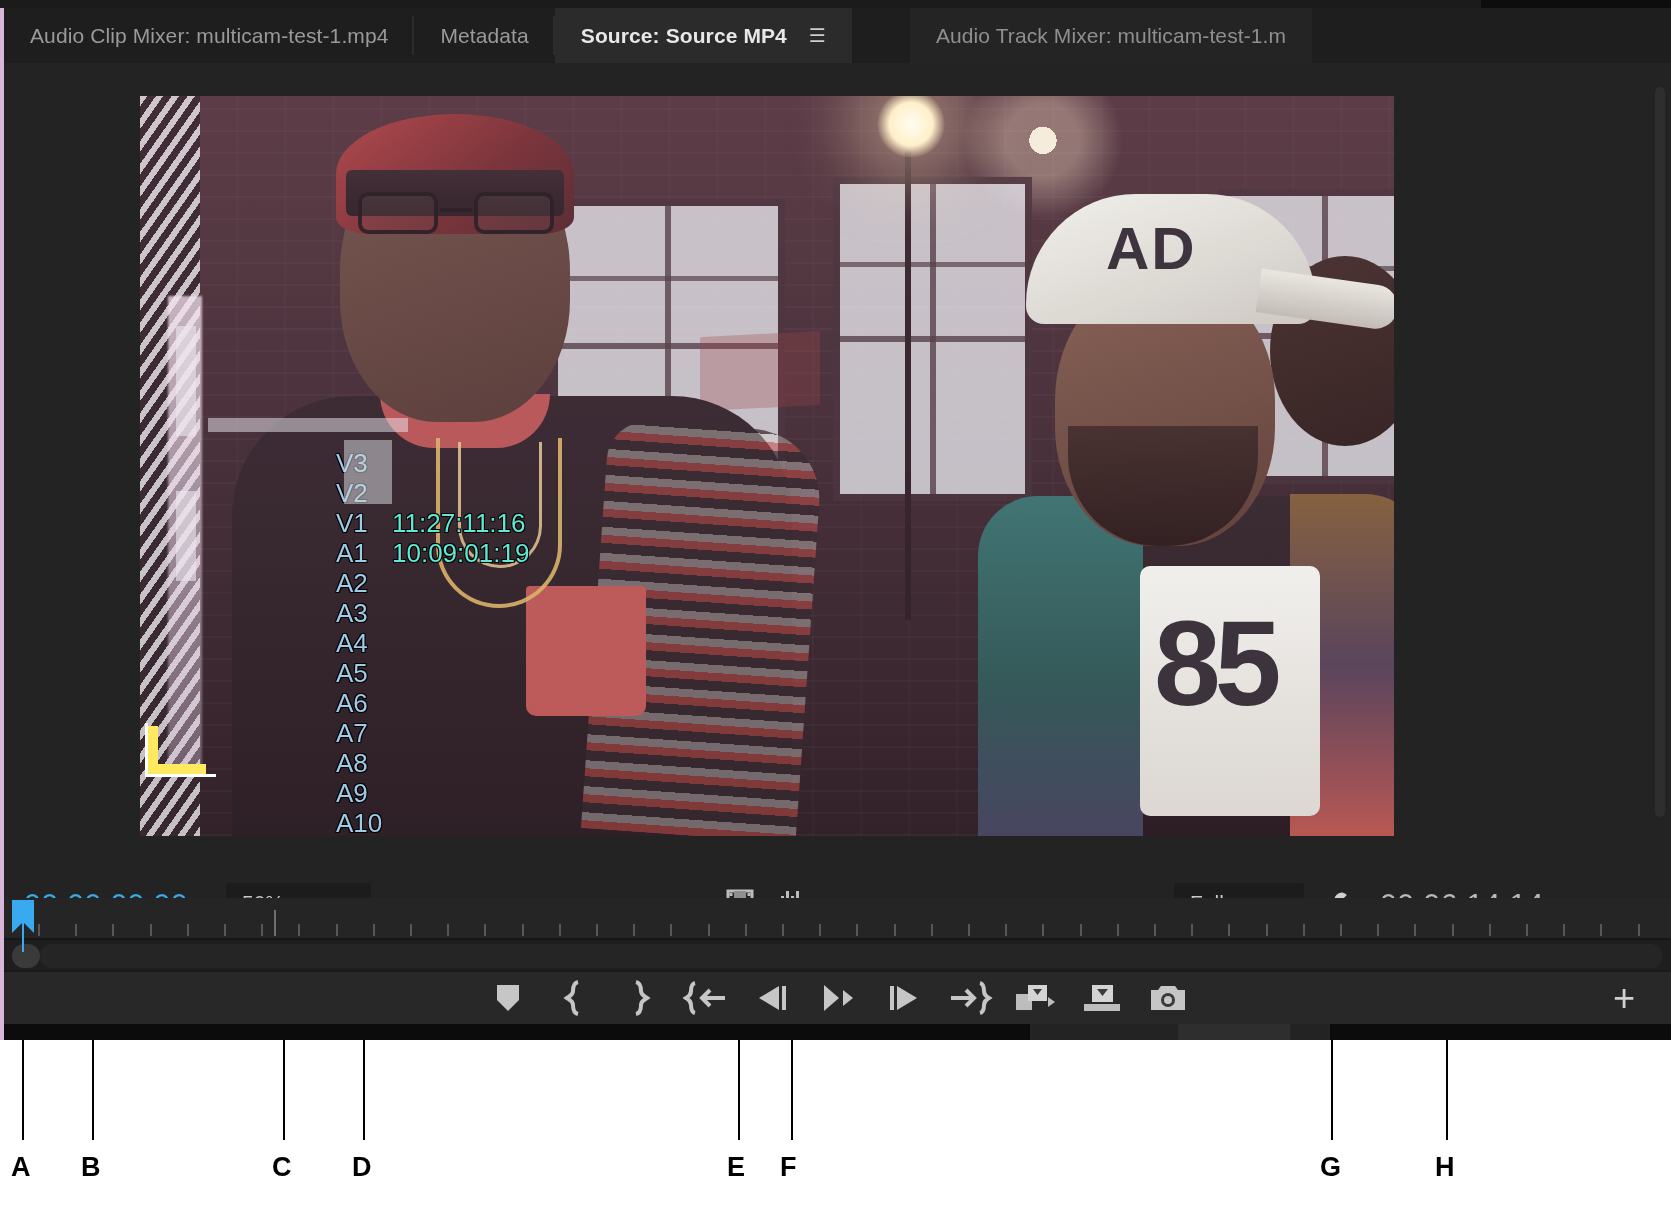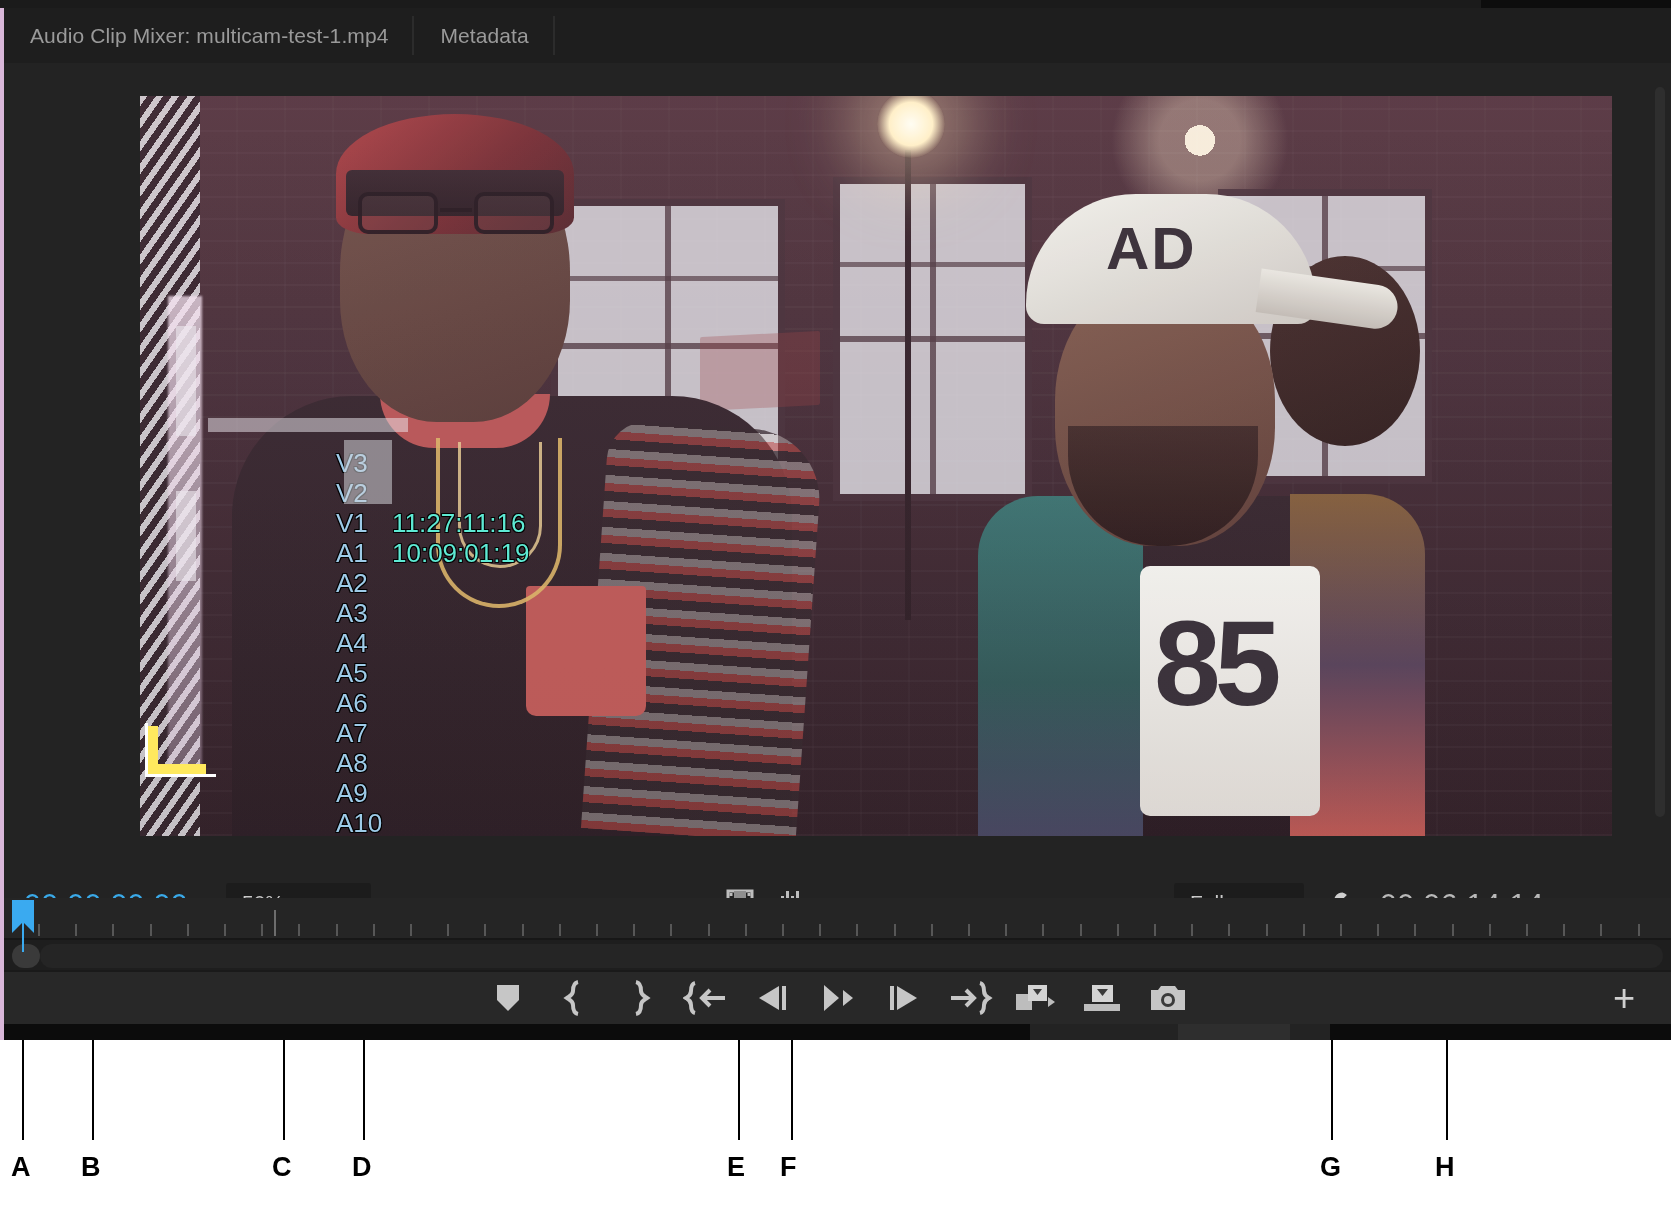"Source: Source MP4" div.tab { html: none -> <div> <span>Source: Source MP4</span> <span>☰</span> </div> }
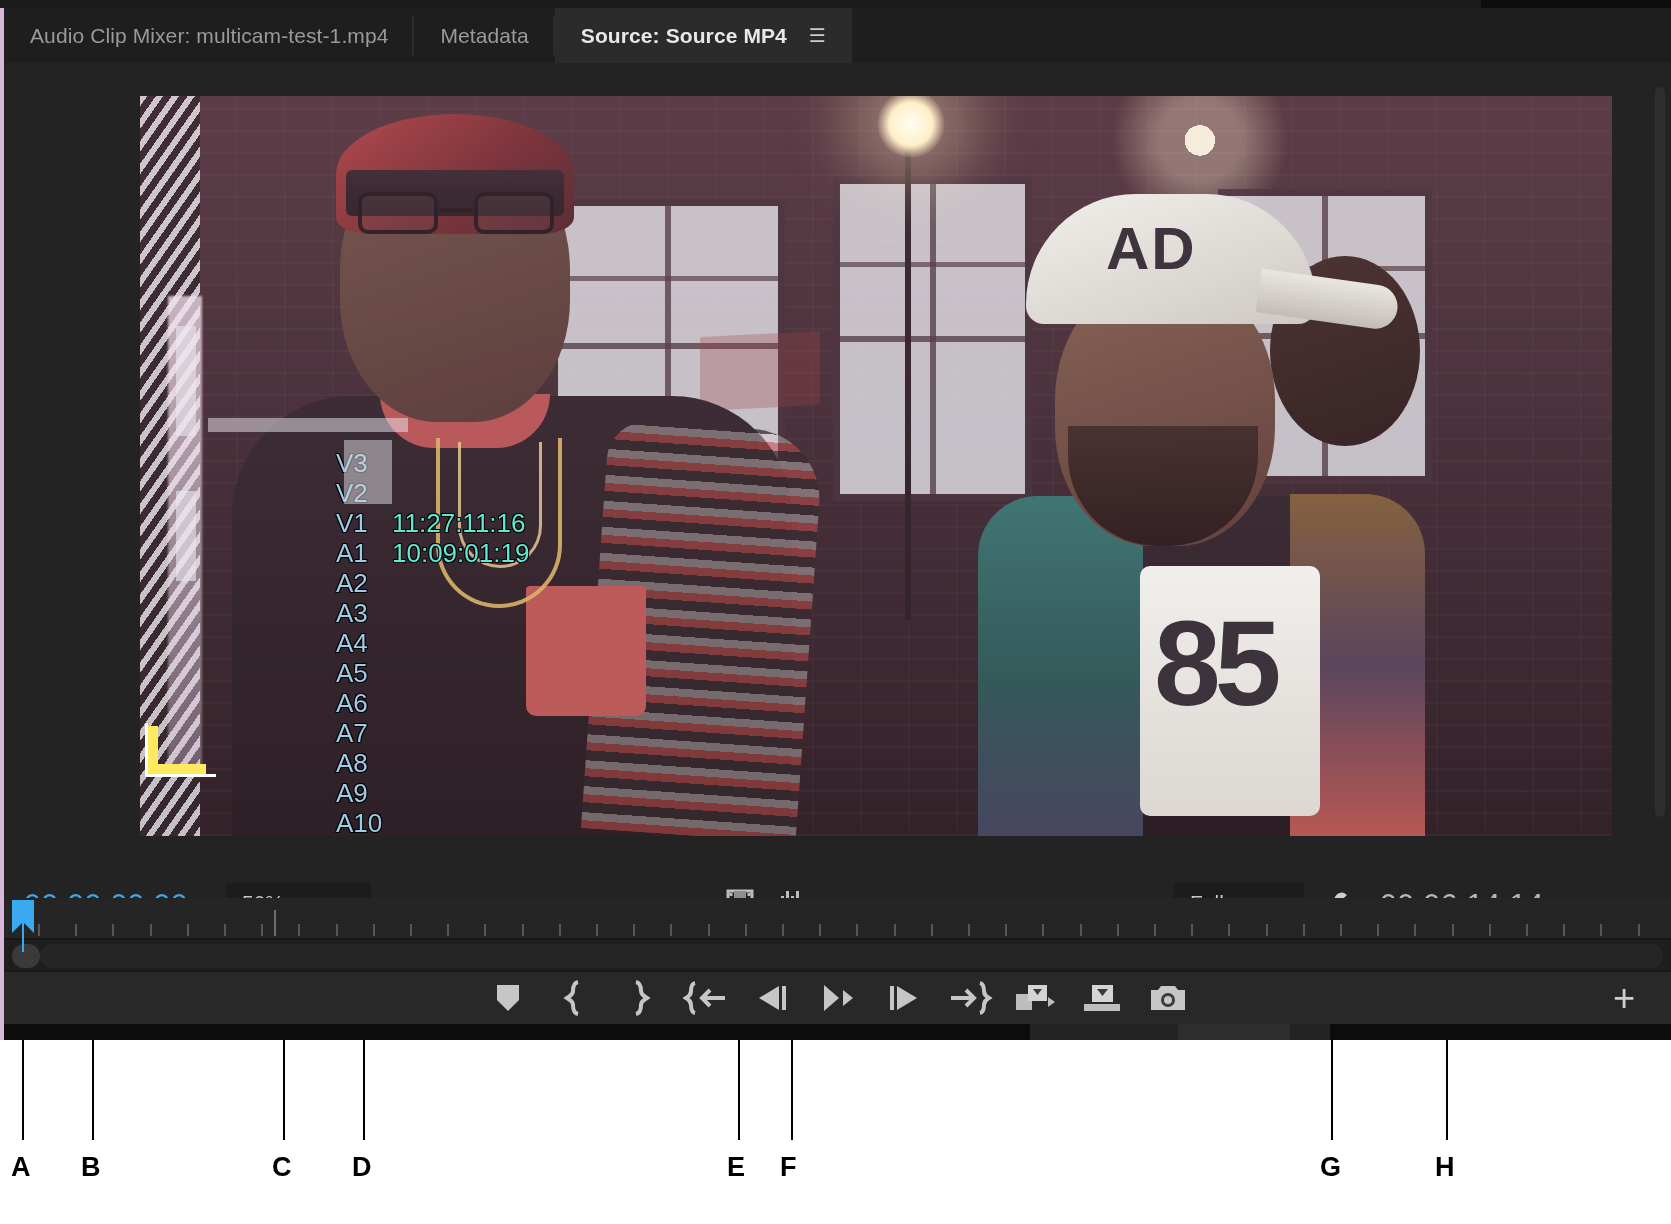"Audio Track Mixer: multicam-test-1.m" div.tab { html: none -> <div> <span>Audio Track Mixer: multicam-test-1.m</span> </div> }
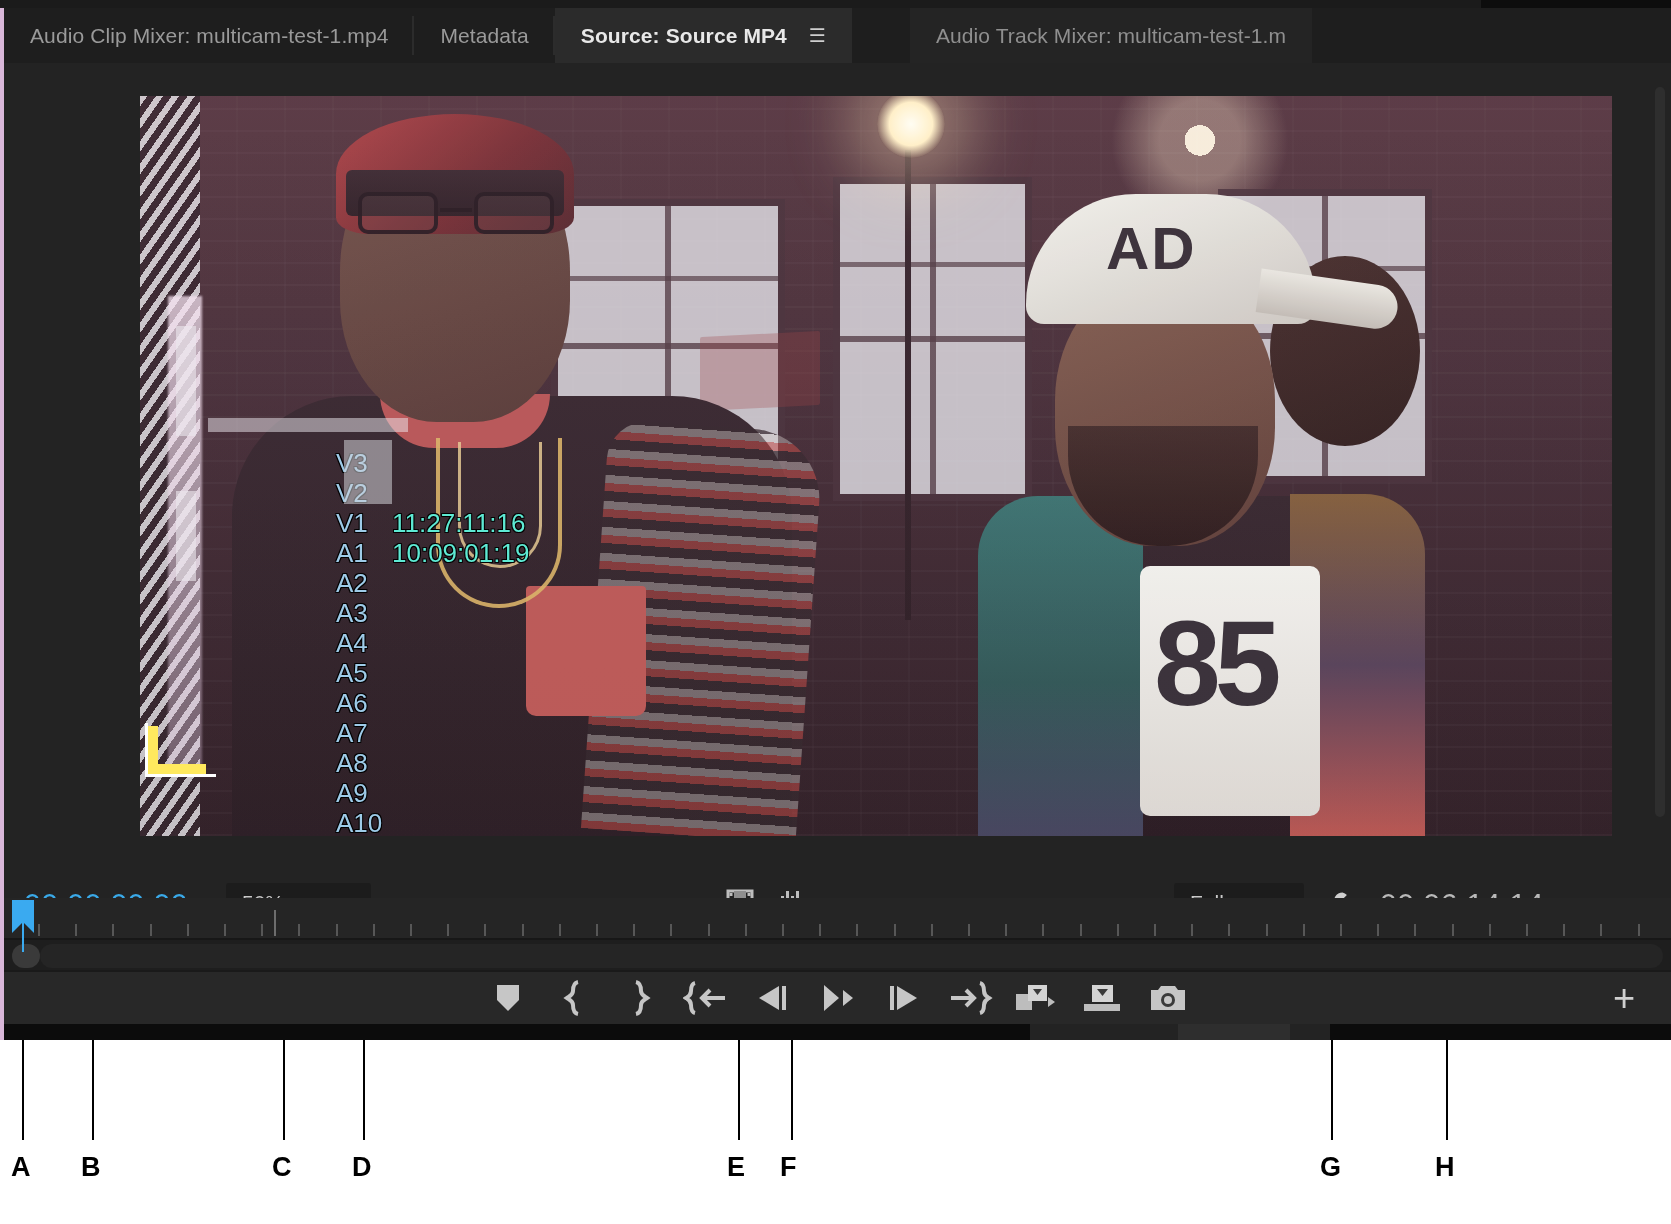"V3" #video-frame { width: 1472px -> 1254px }
